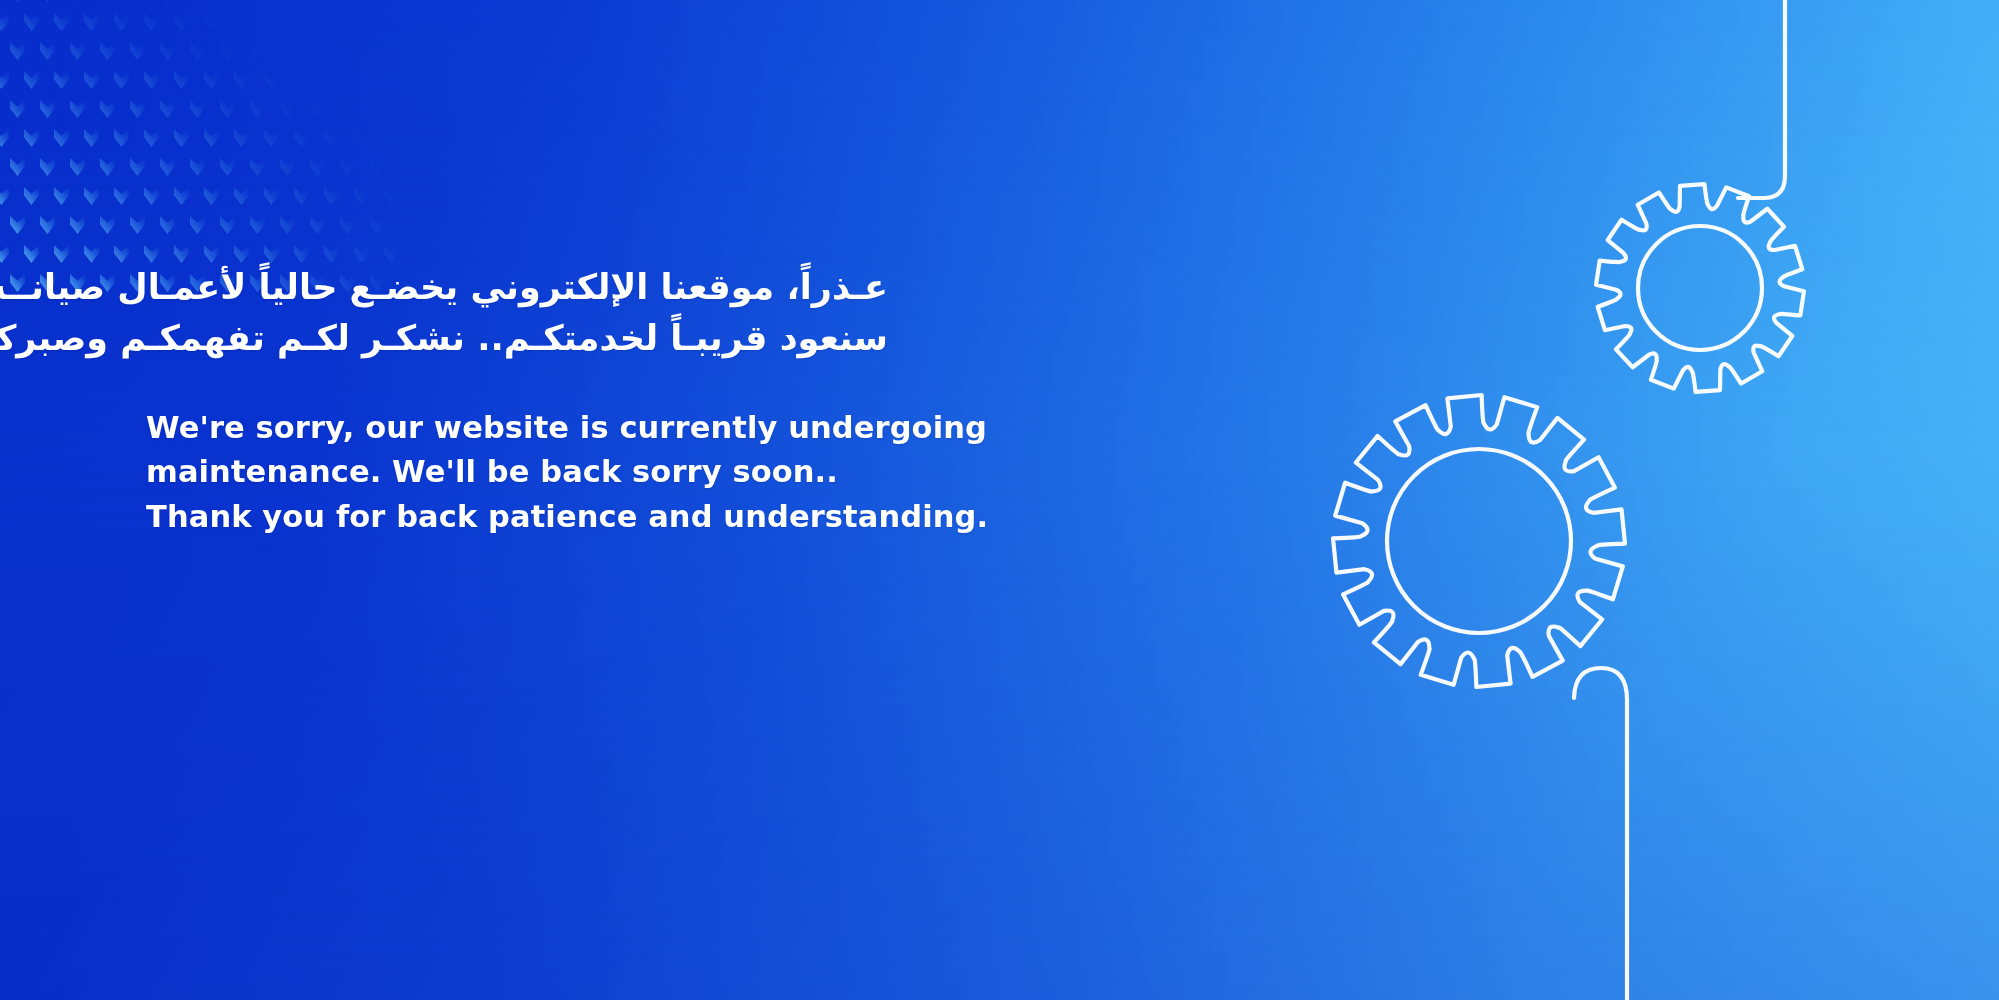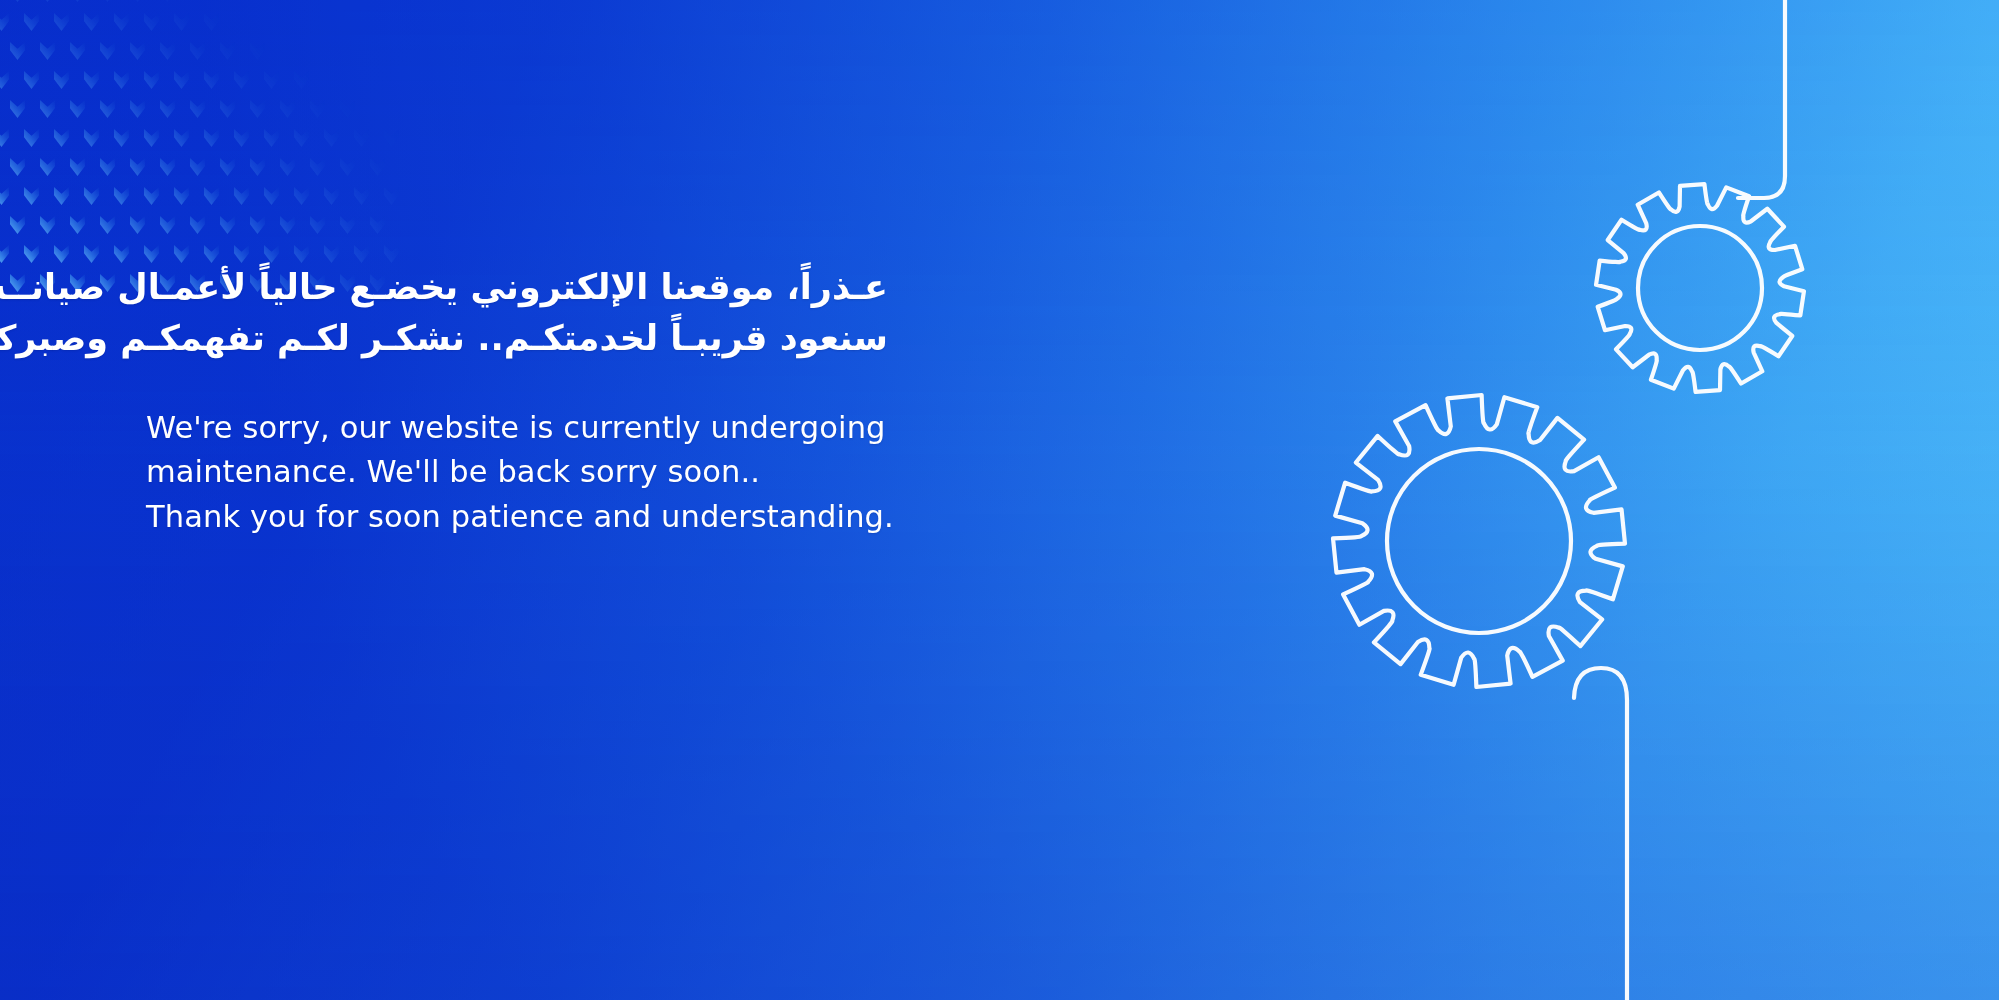"We're sorry, our website is" .english { font-weight: 400 -> 700 }
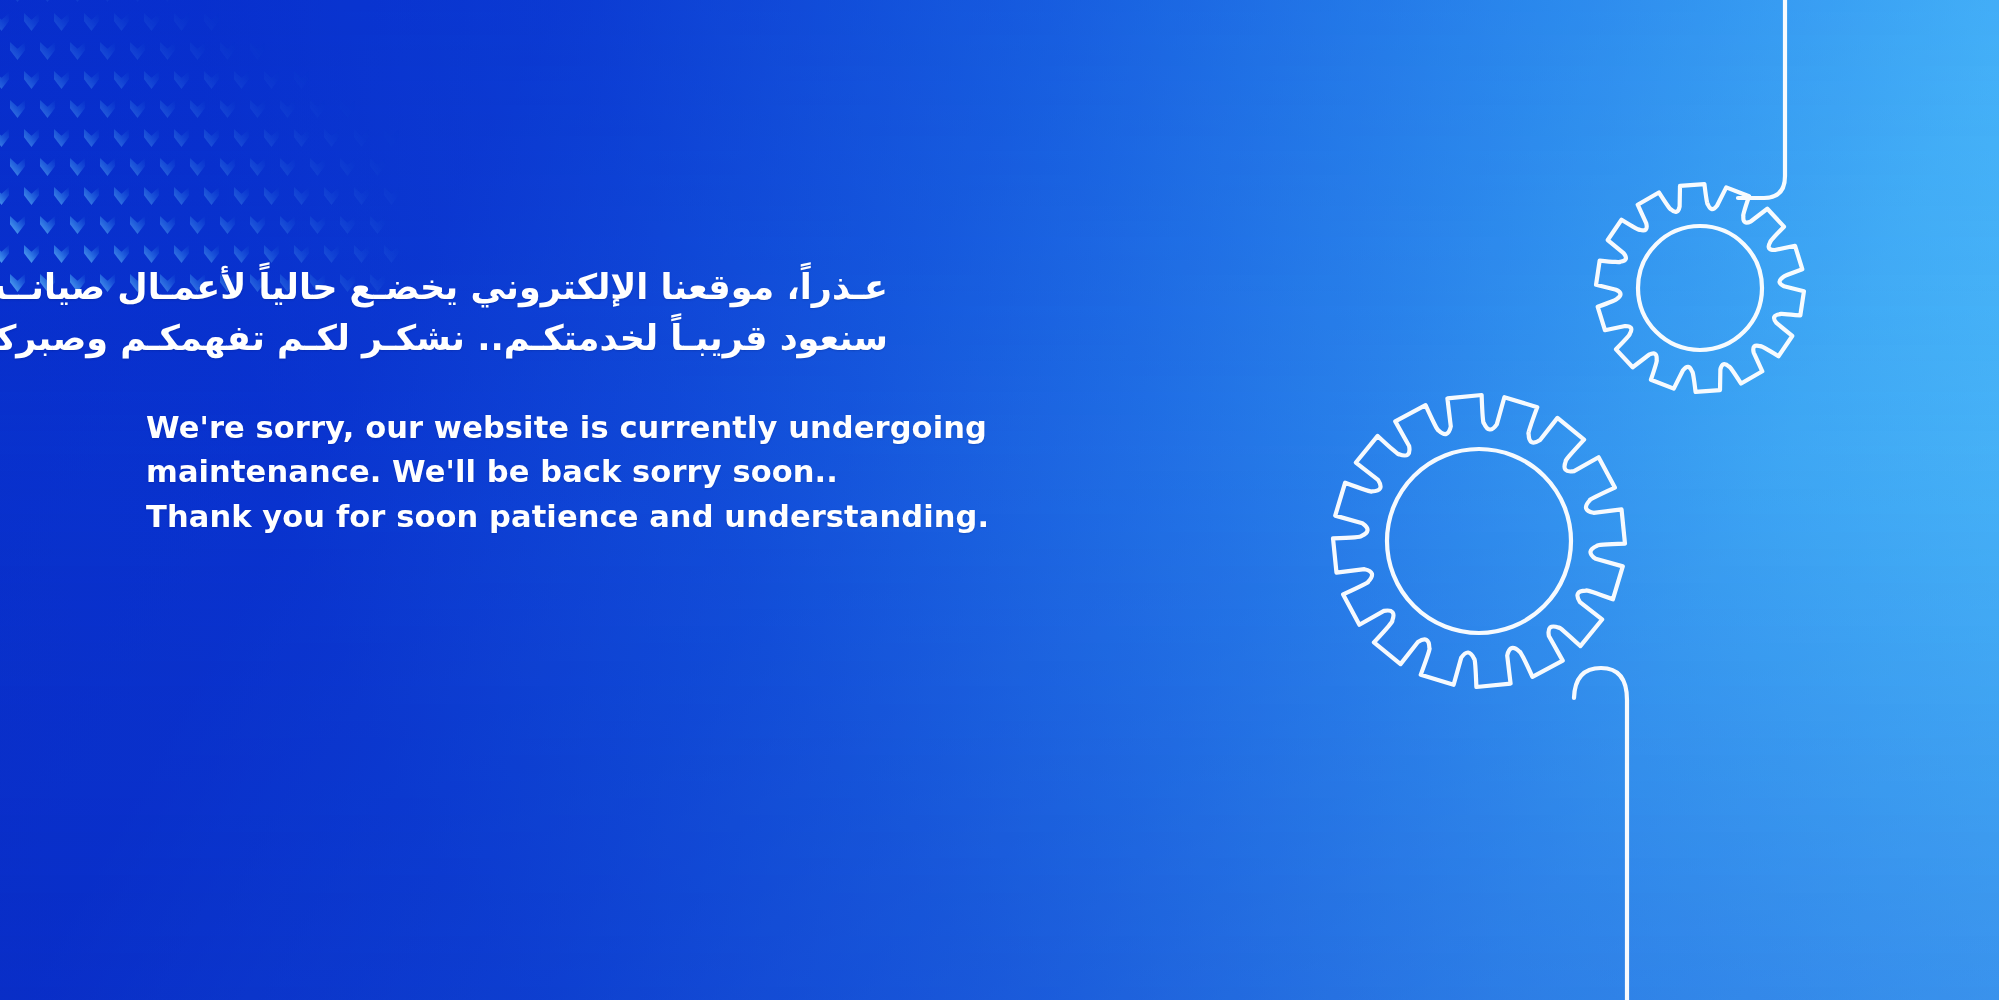"Thank you for soon patience" span.en-line { text: soon -> back }
